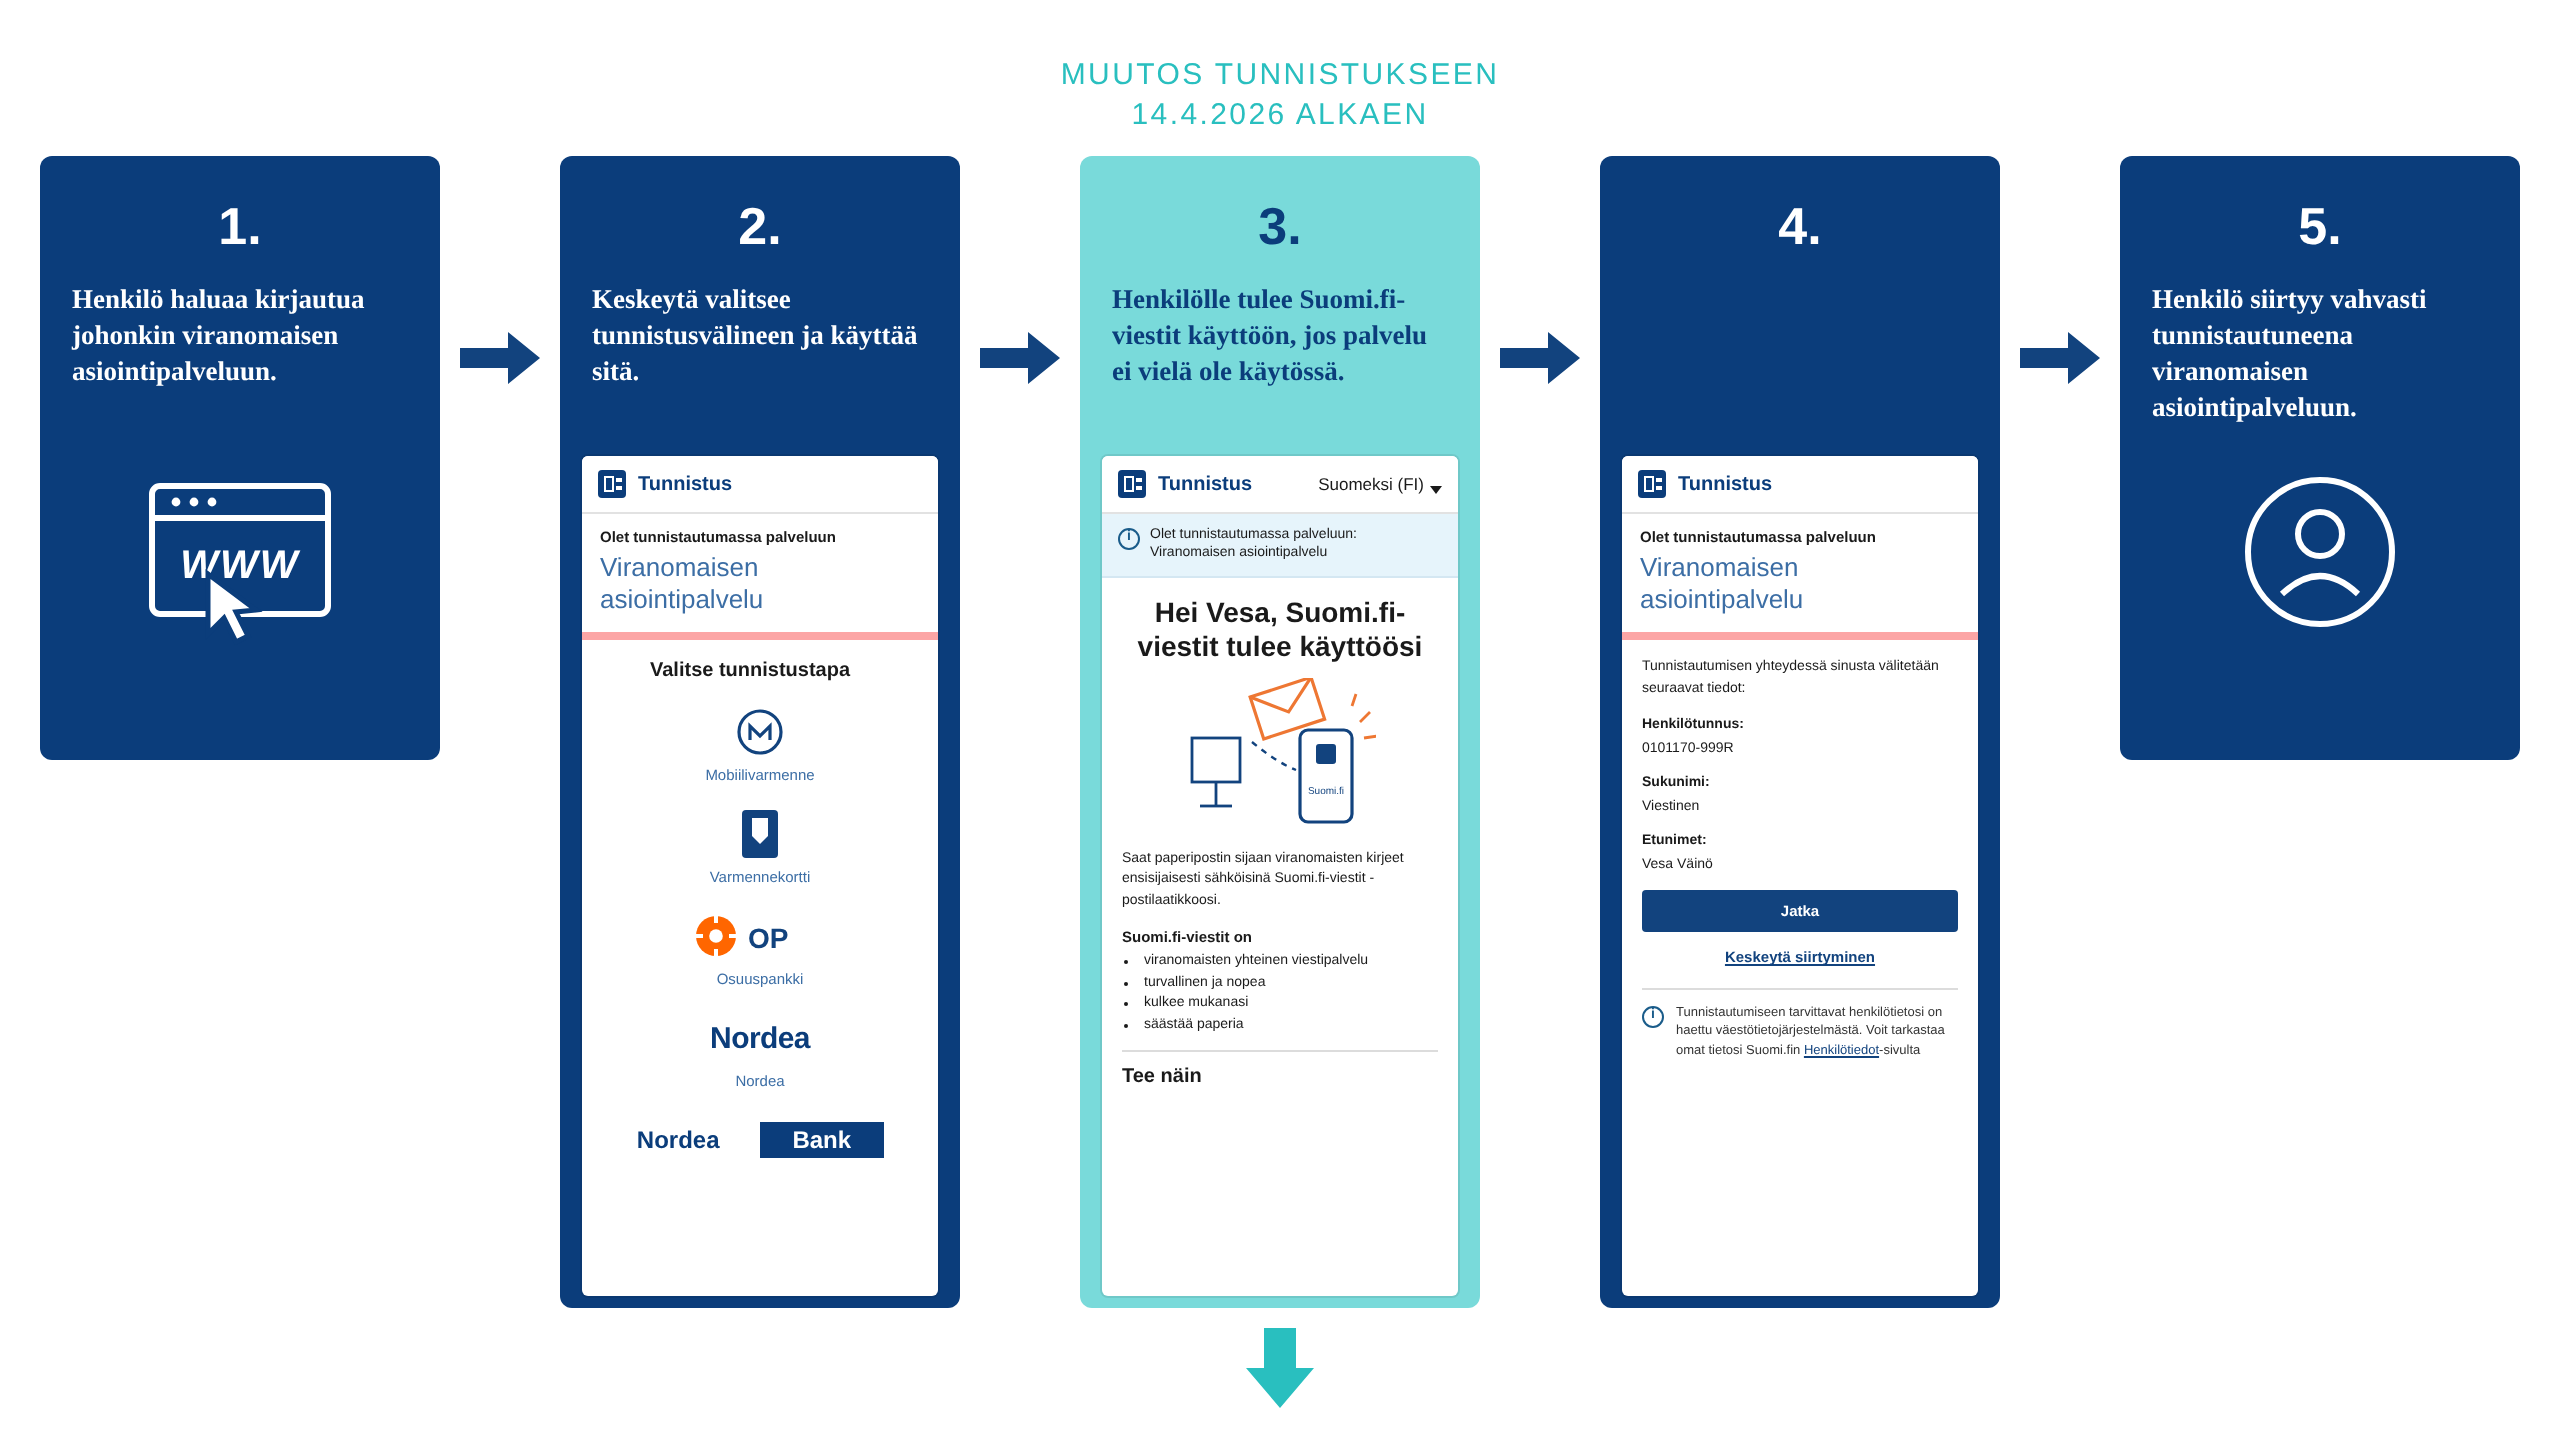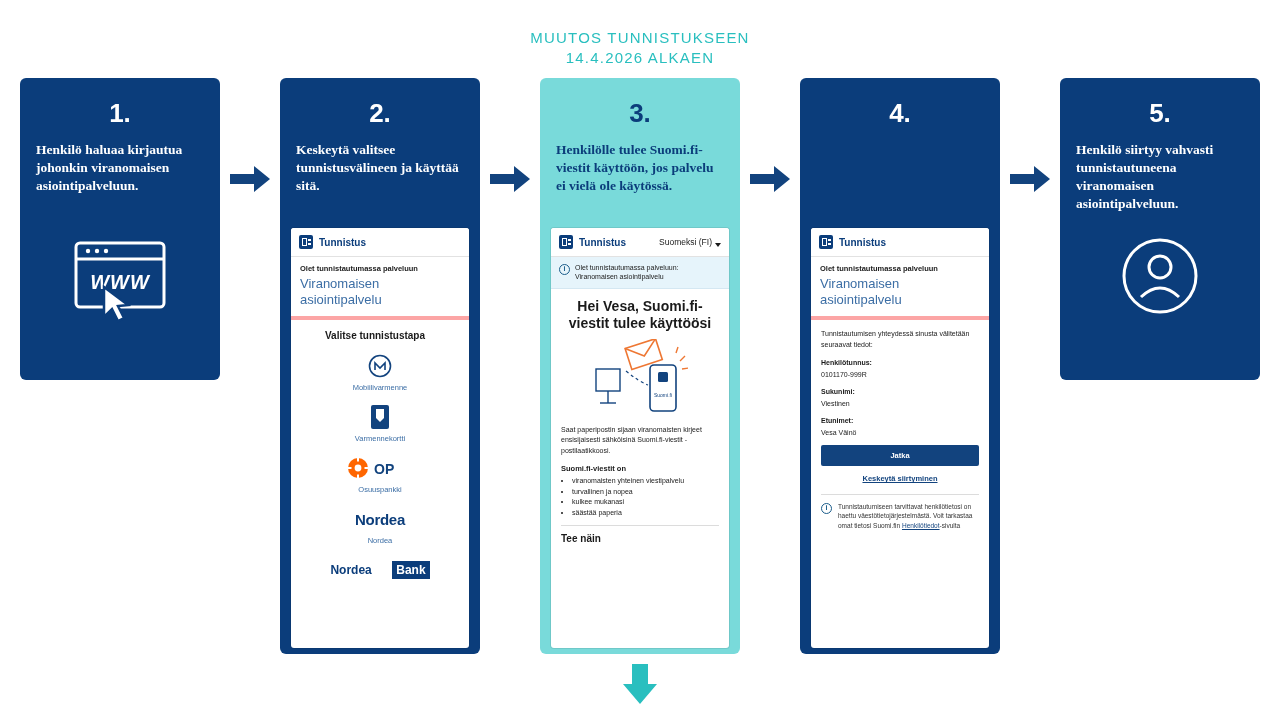"Bank" .danske { padding: 2px 4px -> 2px 16px }
